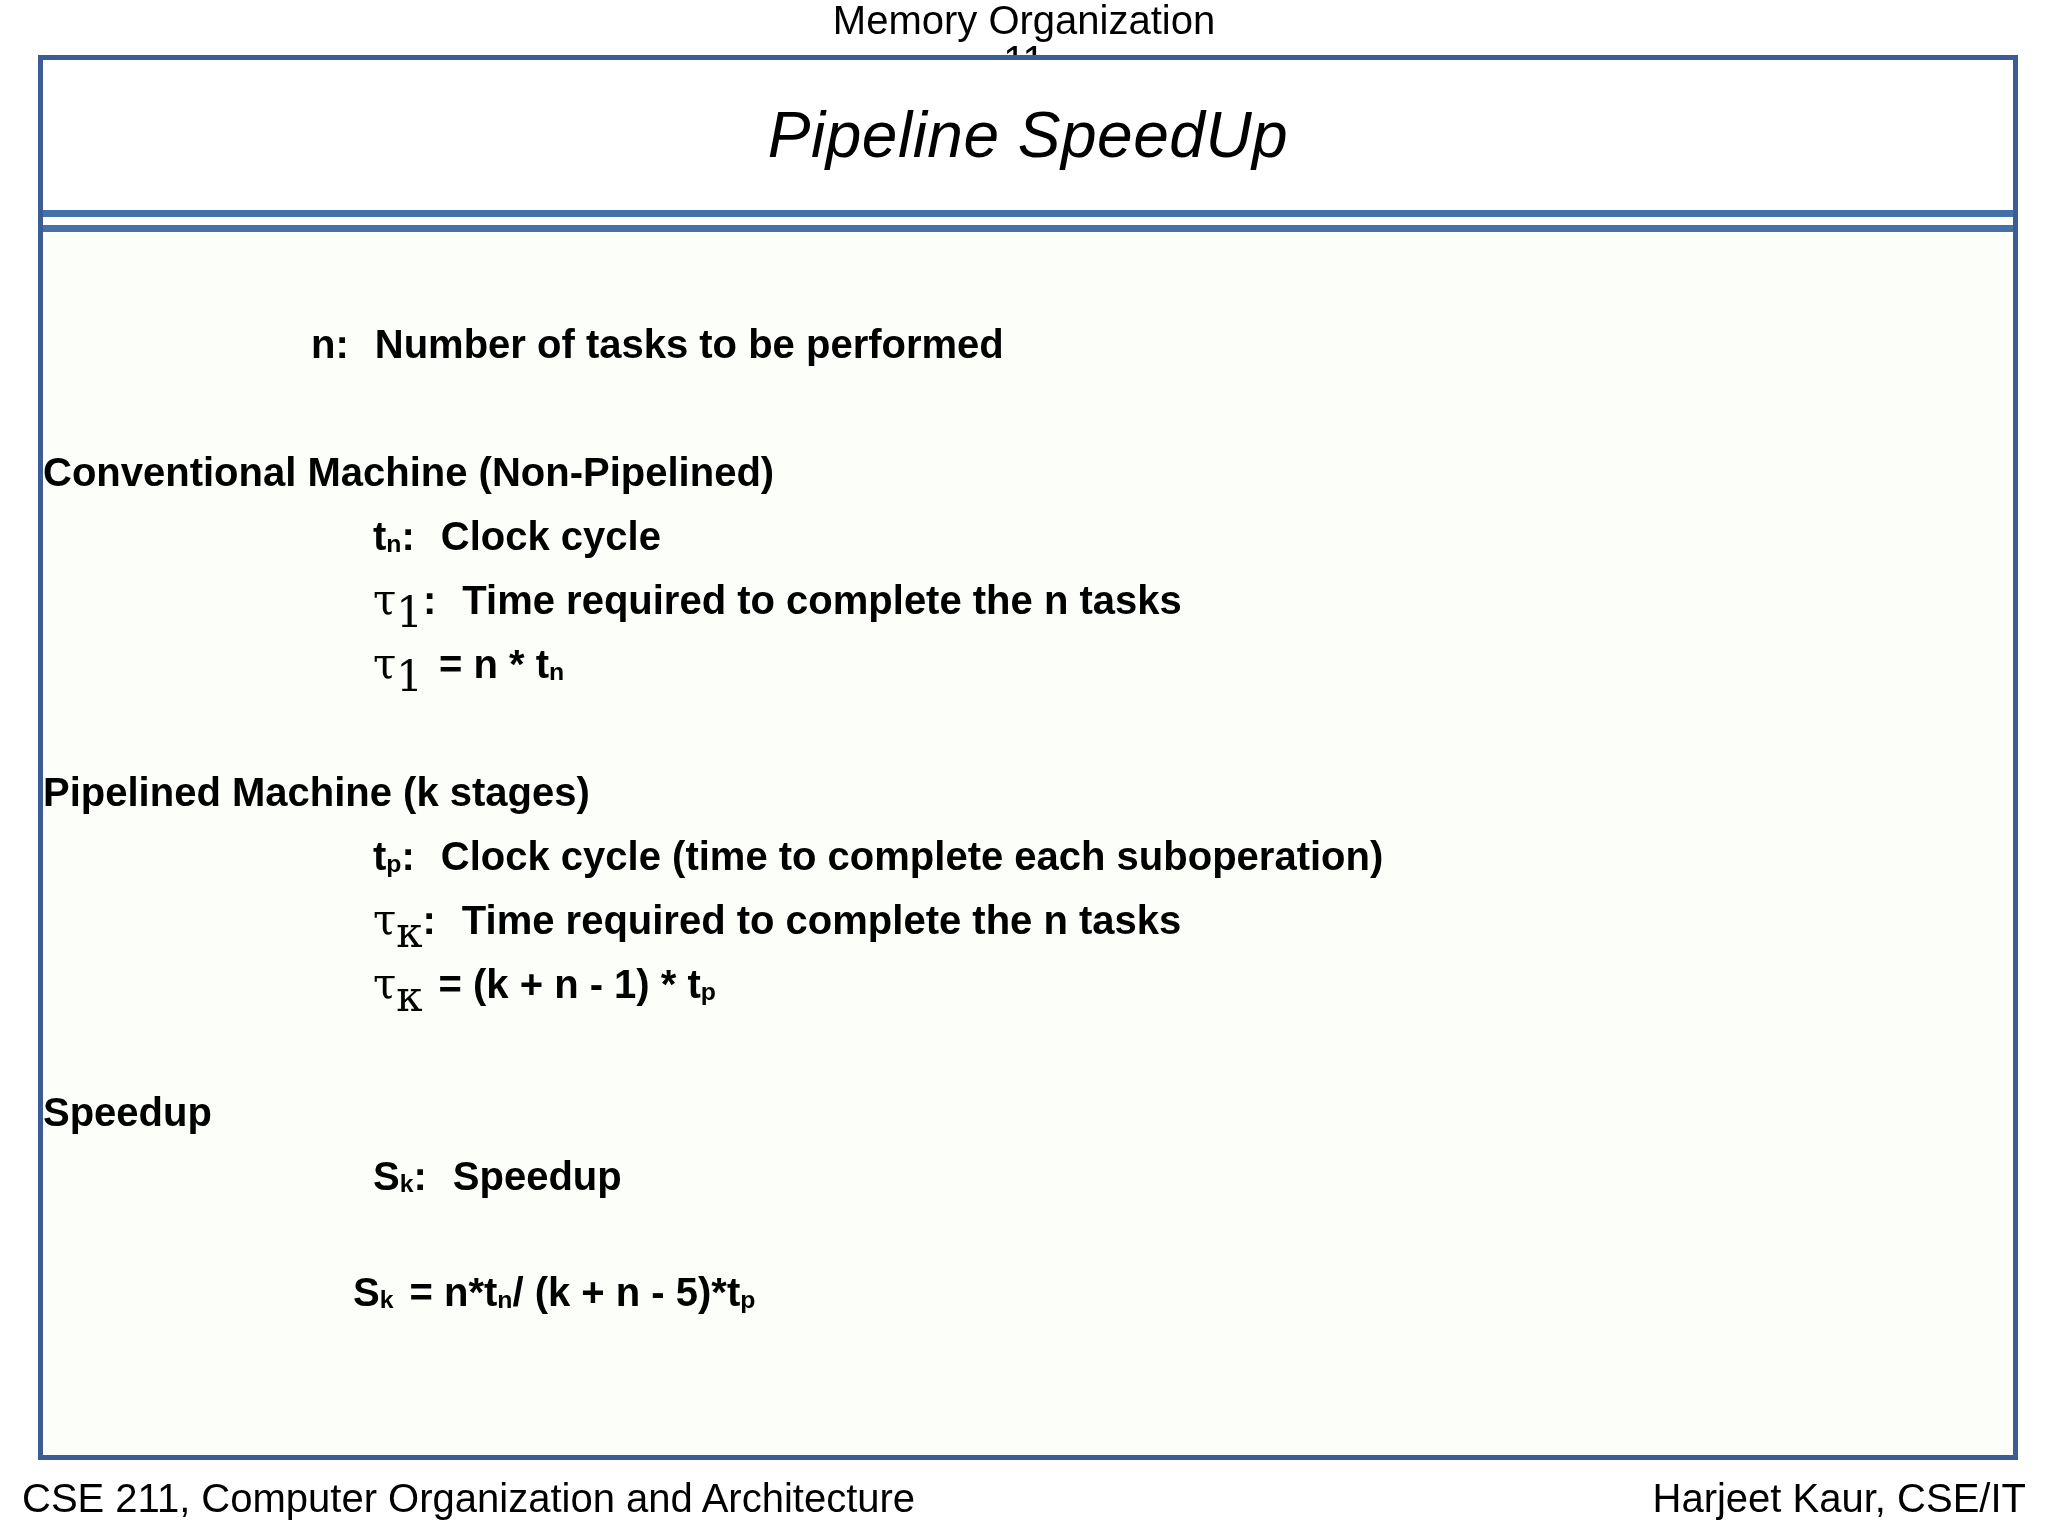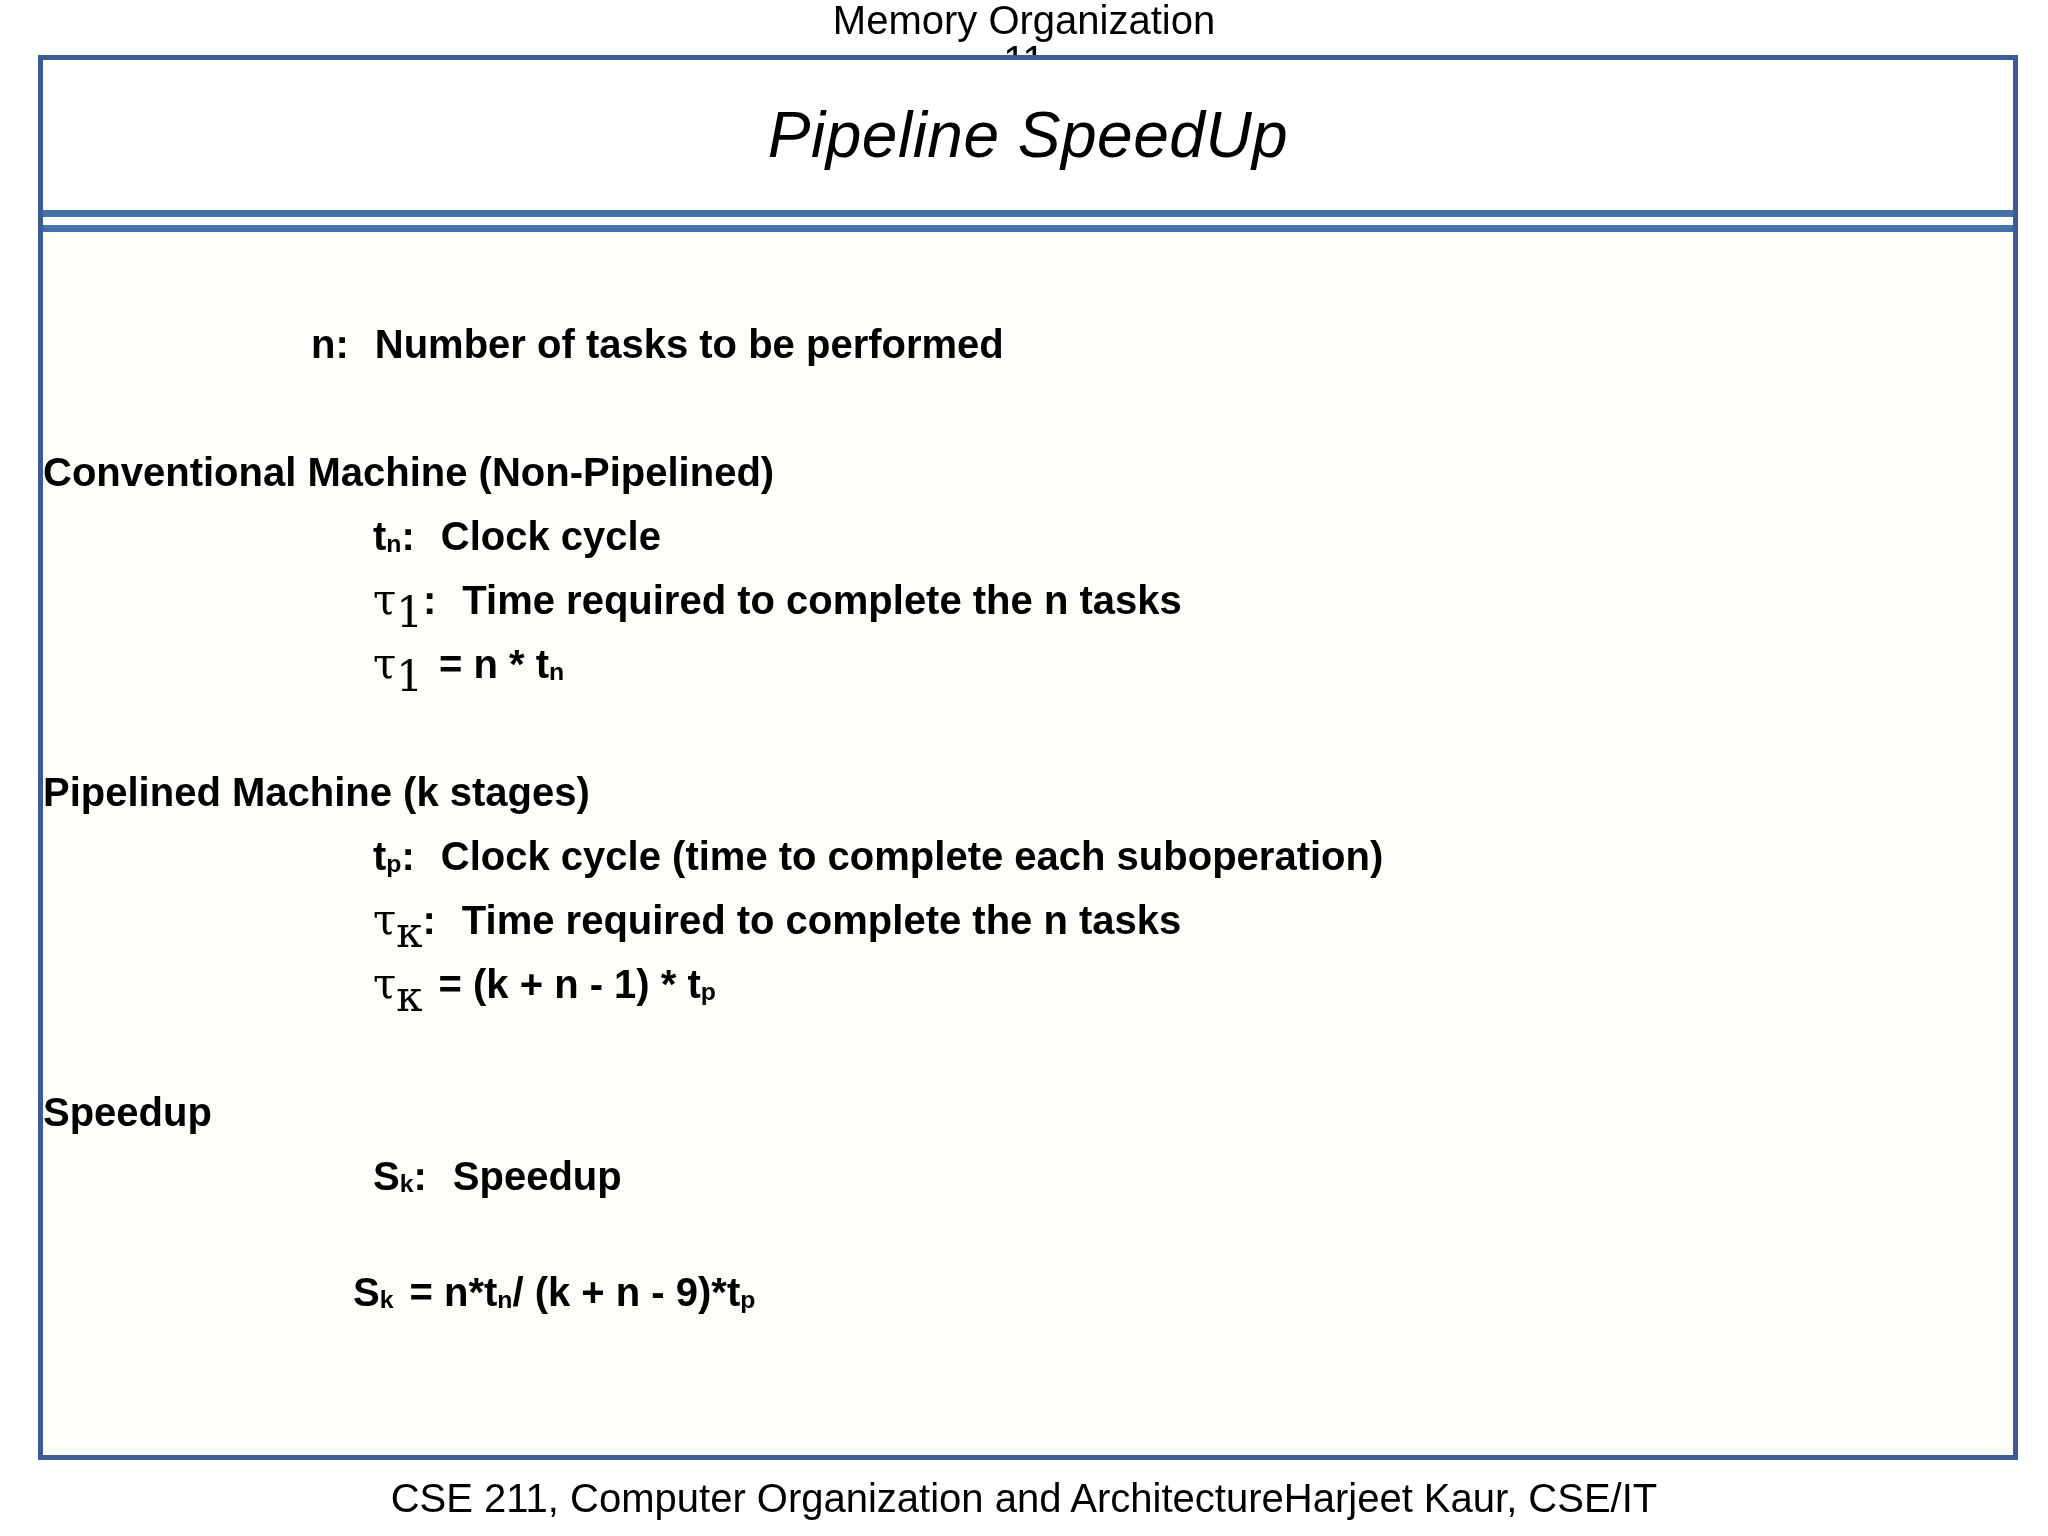"/ (k + n -" span { text: 9 -> 5 }
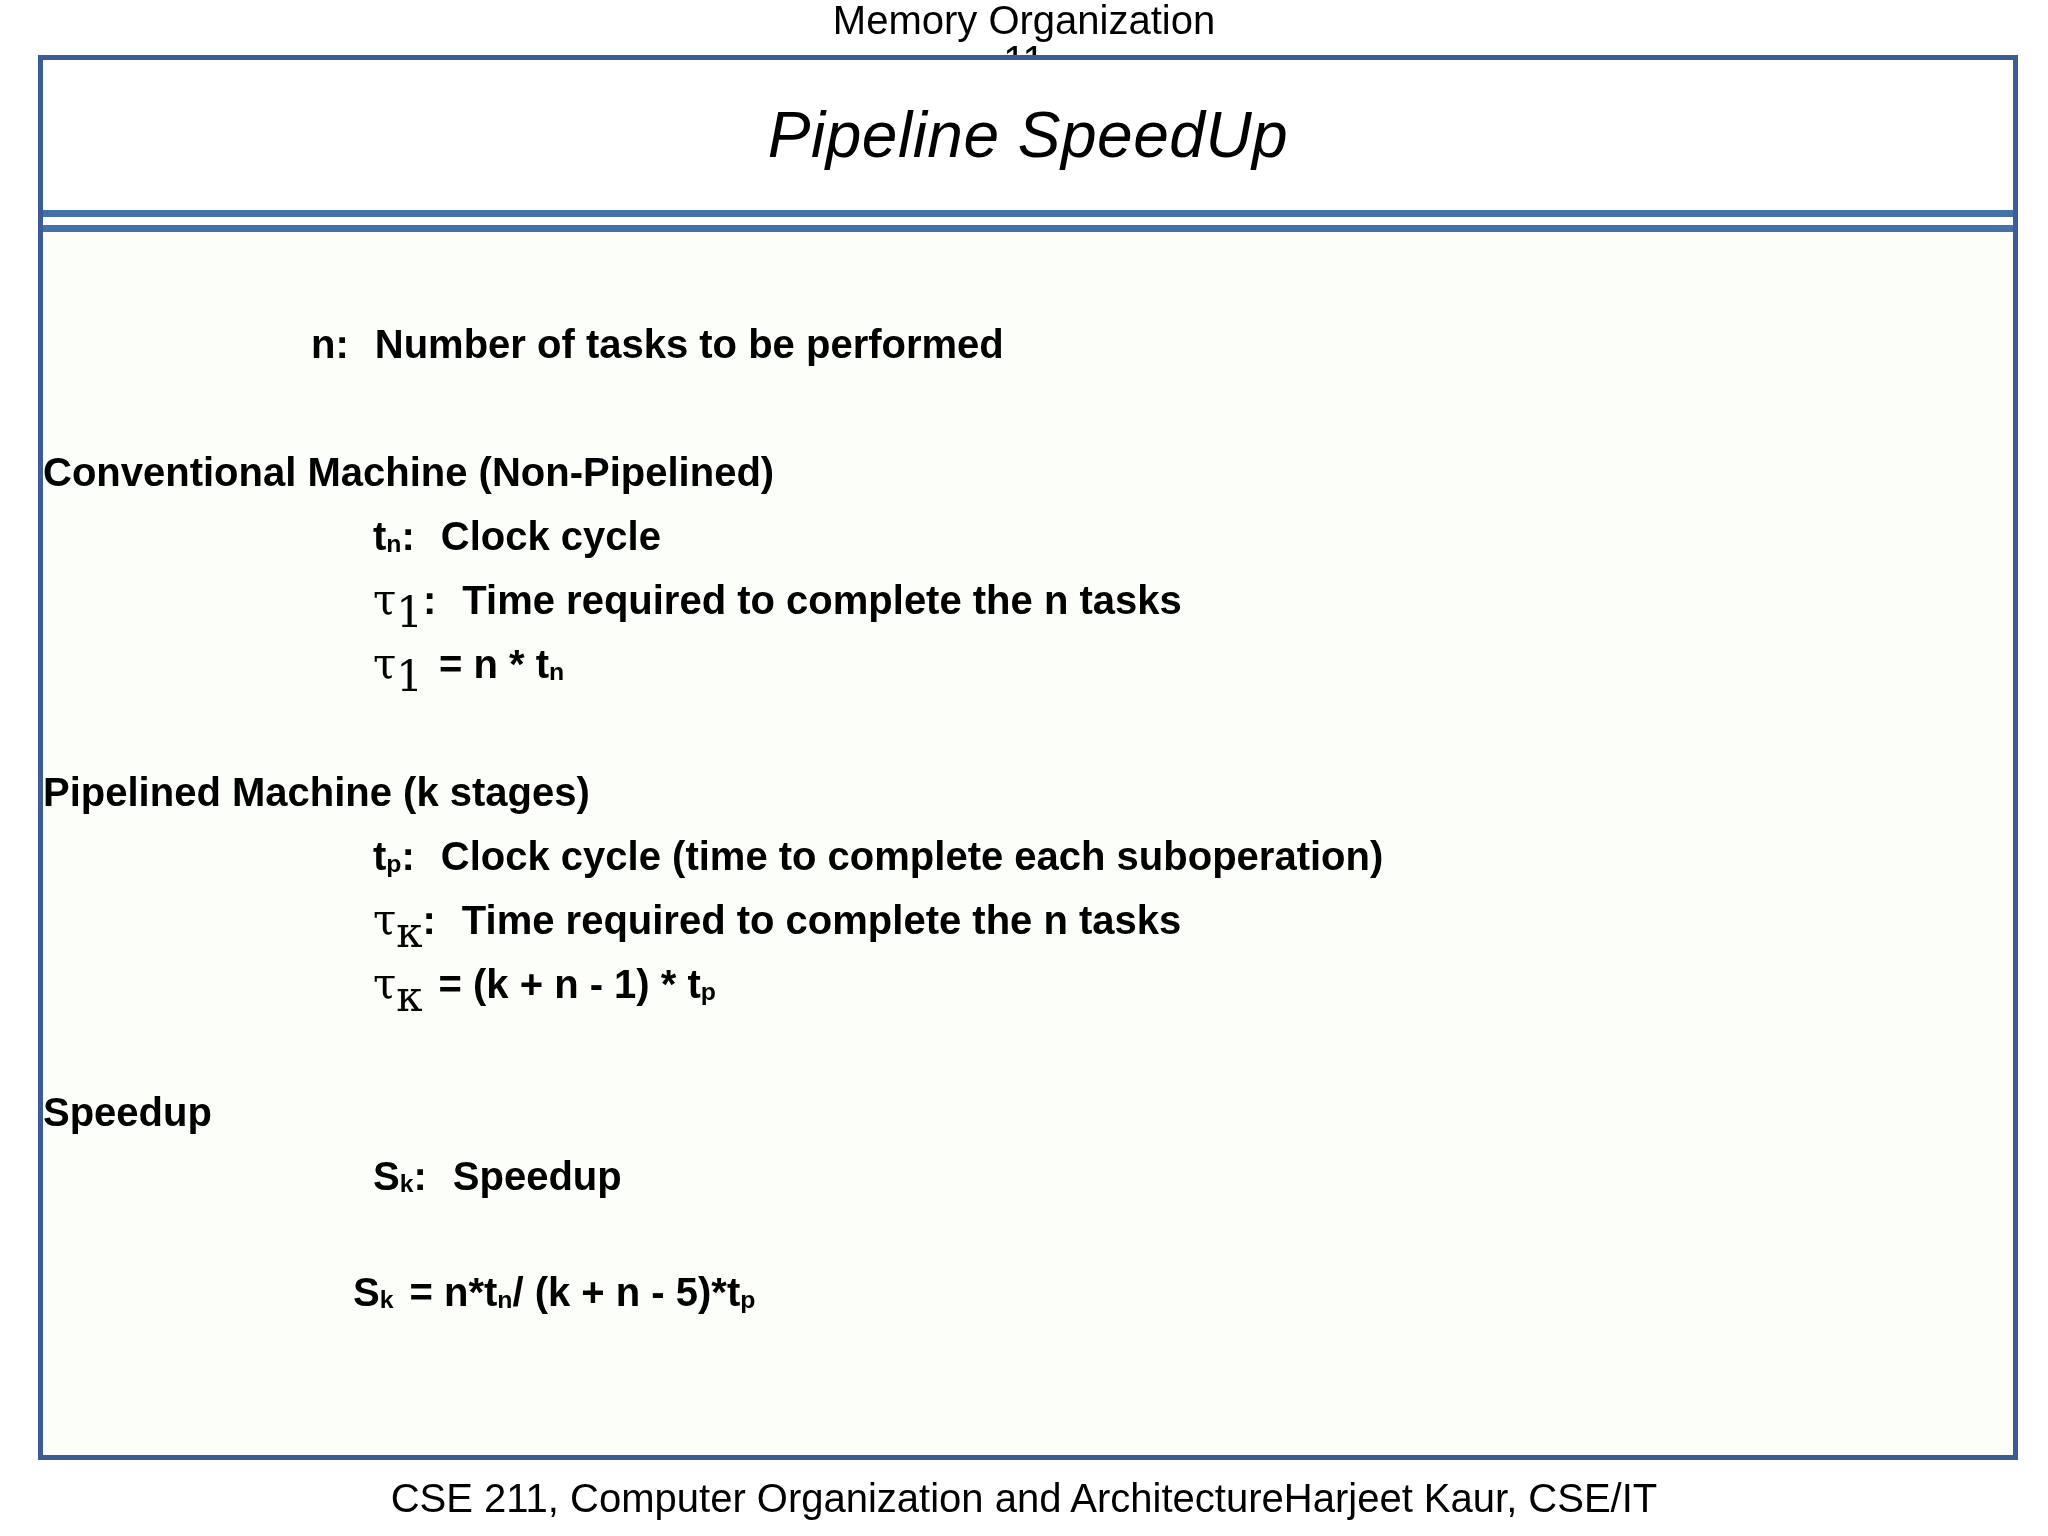"CSE 211, Computer Organization and" .footer-row { justify-content: center -> space-between }
